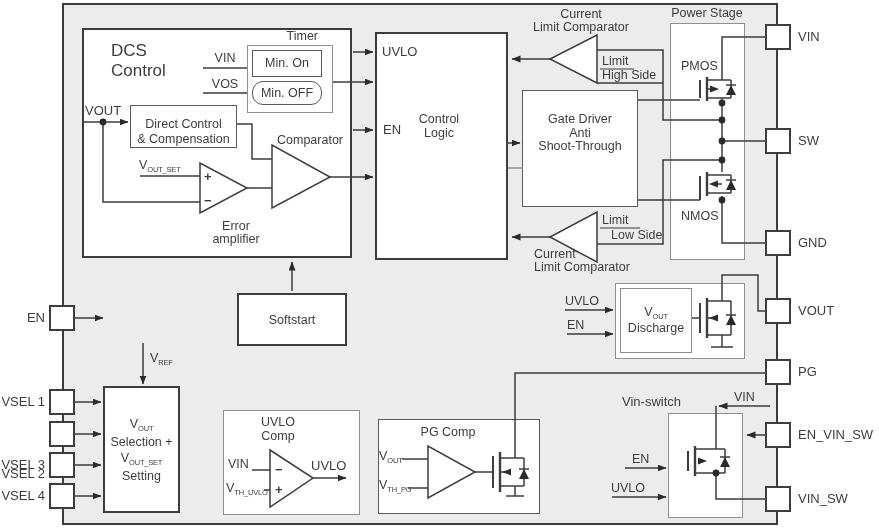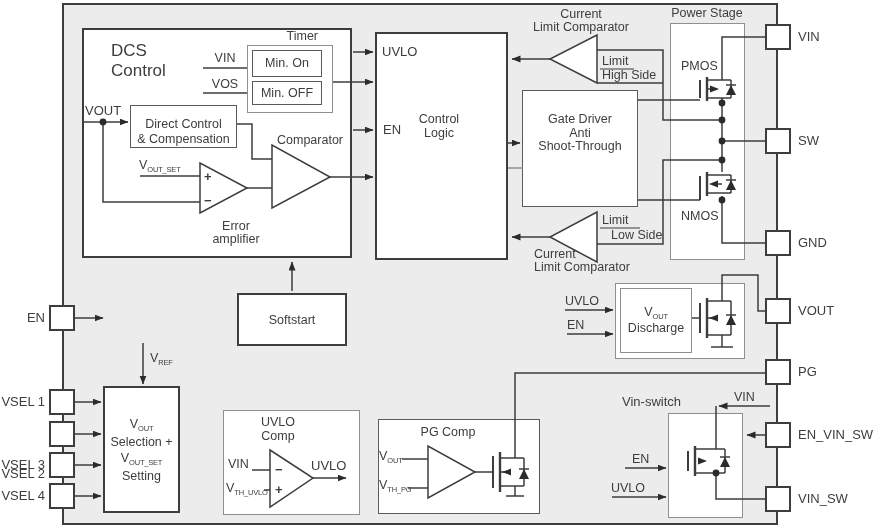"Min. OFF" div.box { border-radius: none -> 11px }
